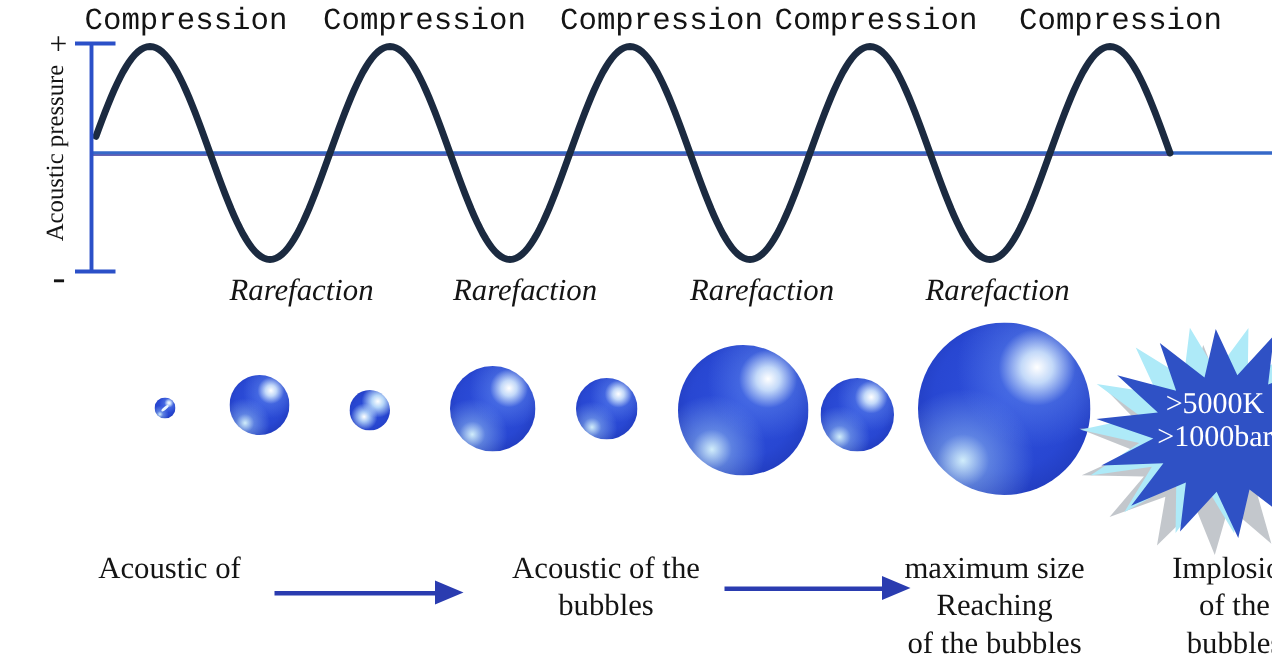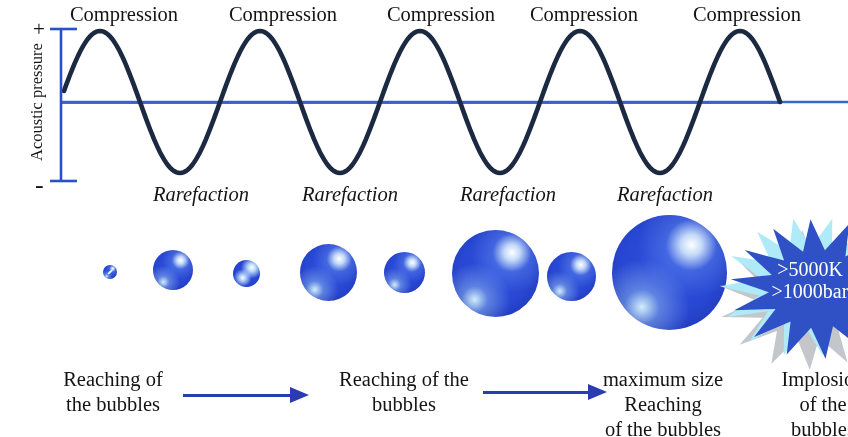"Compression" .comp { font-family: none -> Liberation Mono, monospace }
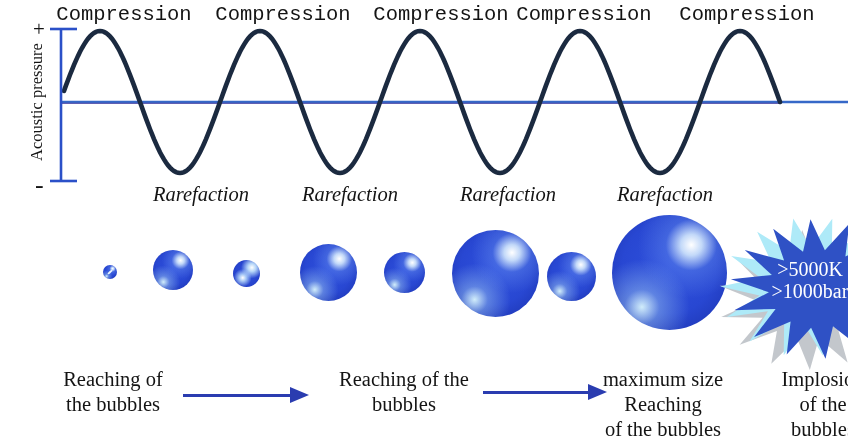"Reaching of" div { text: Reaching -> Acoustic }
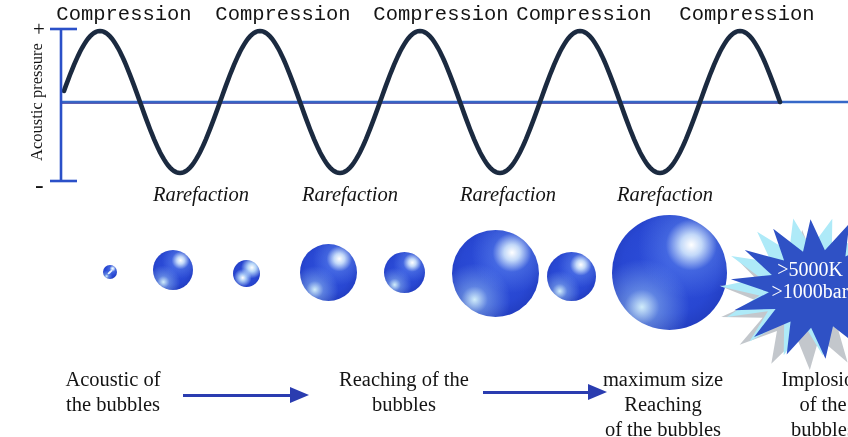"Reaching of the" div { text: Reaching -> Acoustic }
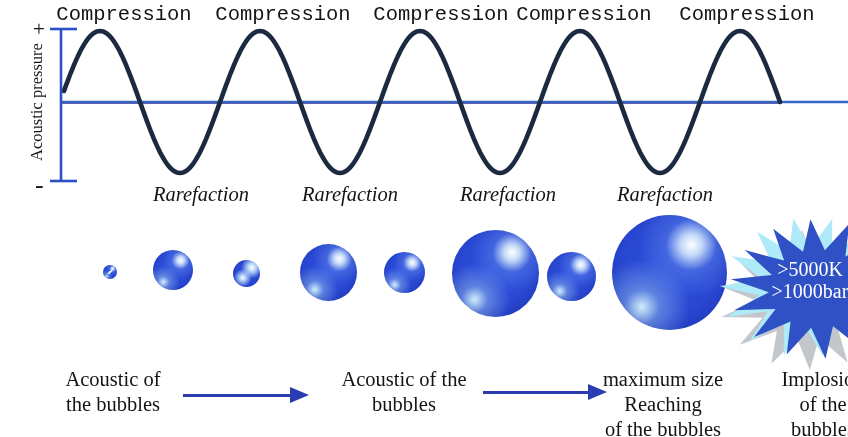"the bubbles" div { html: <div>the bubbles</div> -> none }
